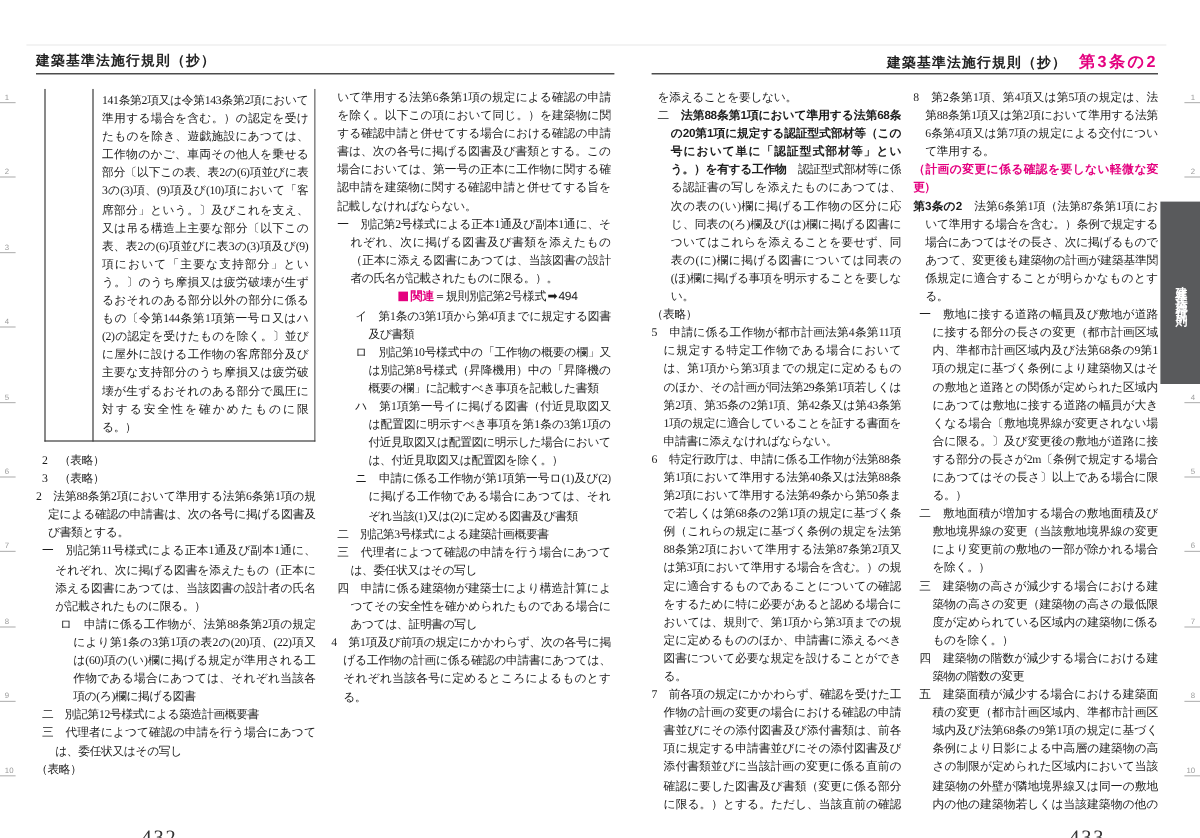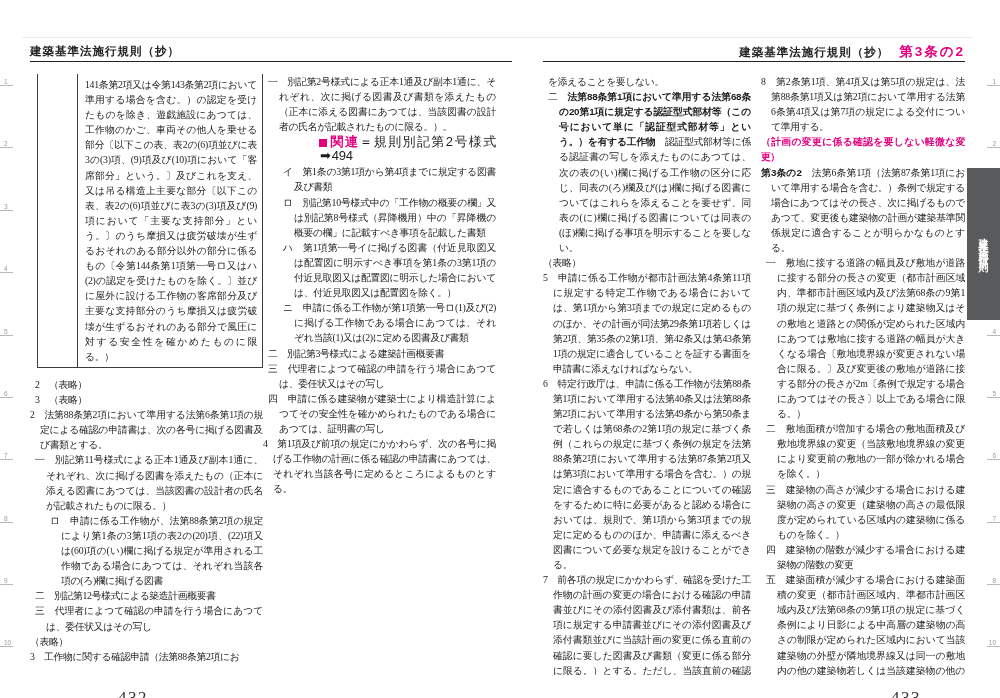"141条第2項又は令第143条第2項において準用する場合を含む。）の認定を受けた" .colwrap.left { gap: 0 -> 13px }
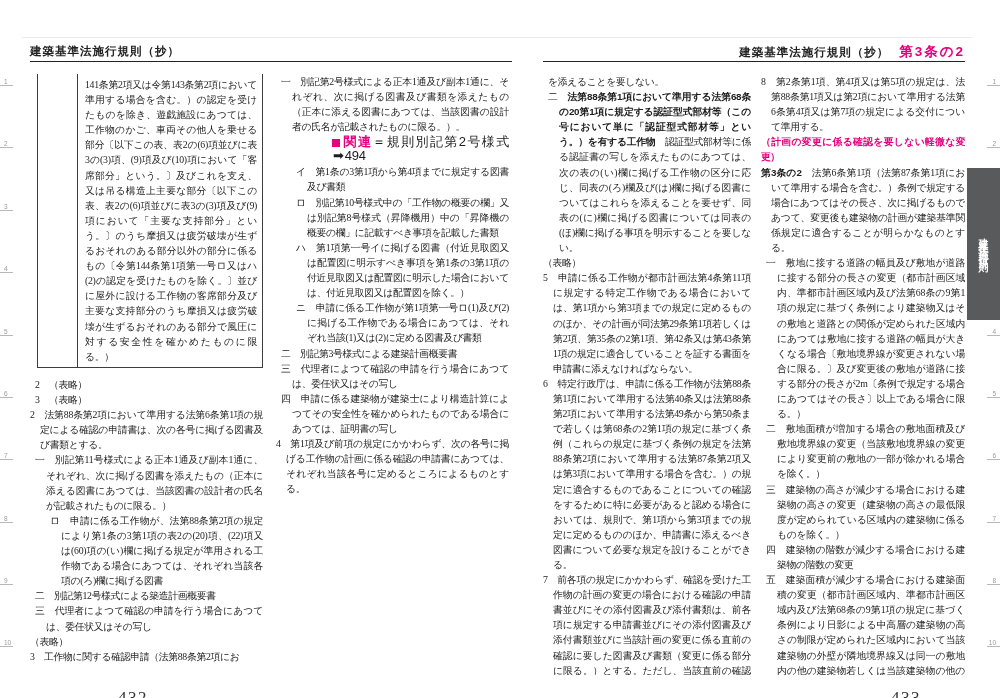"いて準用する法第6条第1項の規定による確認の申請を除く。以下この項において同じ。" p.cont { html: none -> <p><span>いて準用する法第6条第1項の規定による確認の申請を除く。以下この項において同じ。）を建築物に関する確認申請と併せてする場合における確認の申請書は、次の各号に掲げる図書及び書類とする。この場合においては、第一号の正本に工作物に関する確認申請を建築物に関する確認申請と併せてする旨を記載しなければならない。</span></p> }
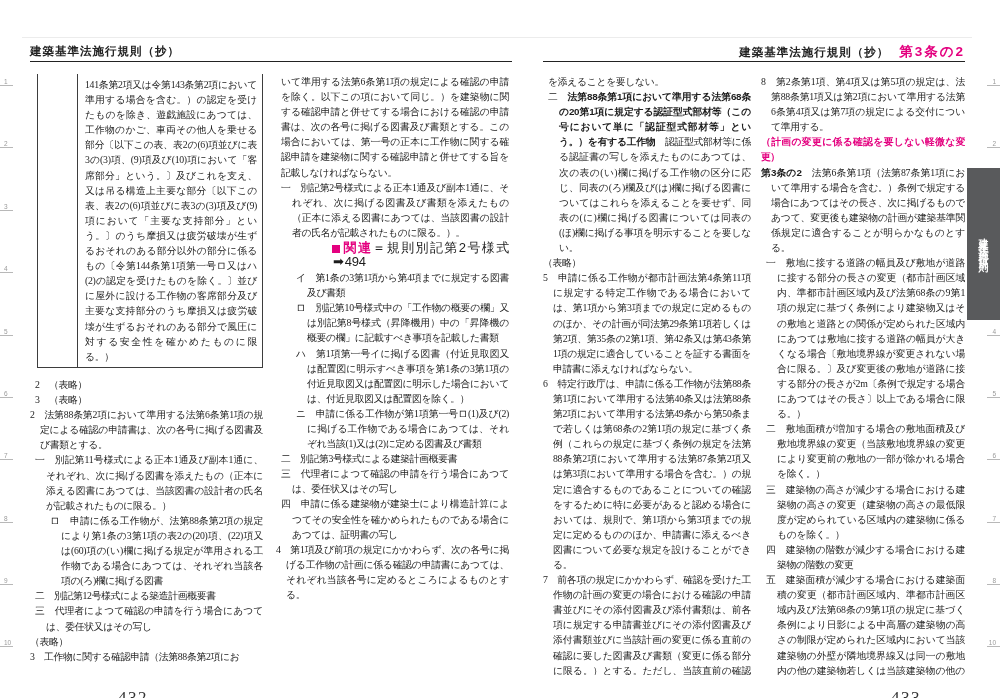"関連＝規則別記第2号様式➡494" .refline { font-size: 13px -> 10px }
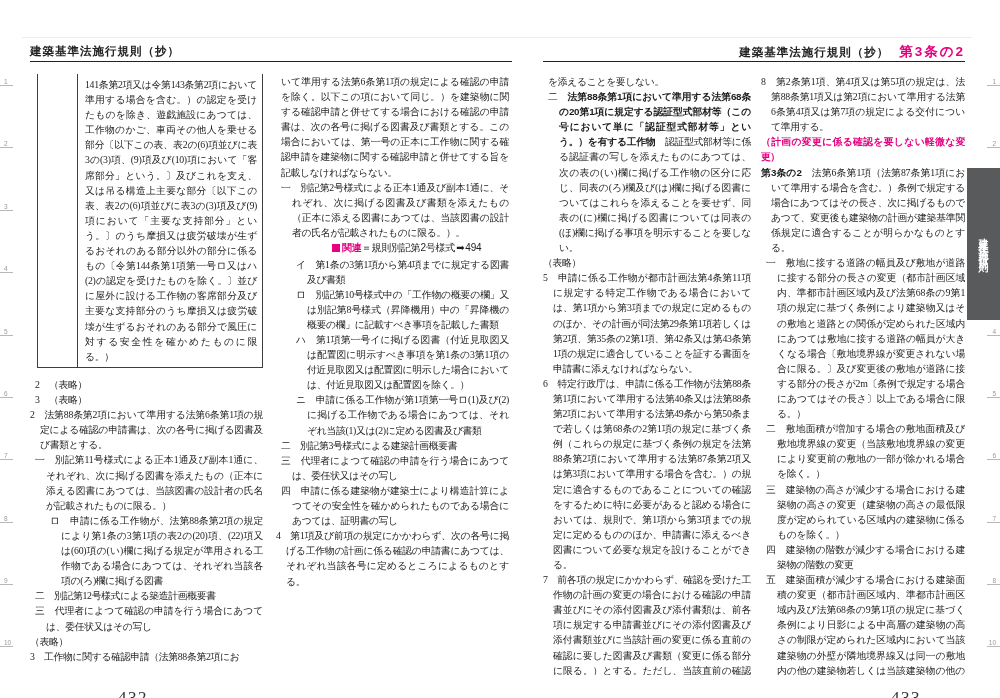"3 工作物に関する確認申請（法第88条第2項にお" p.p0 { html: <p><span>3 工作物に関する確認申請（法第88条第2項にお</span></p> -> none }
